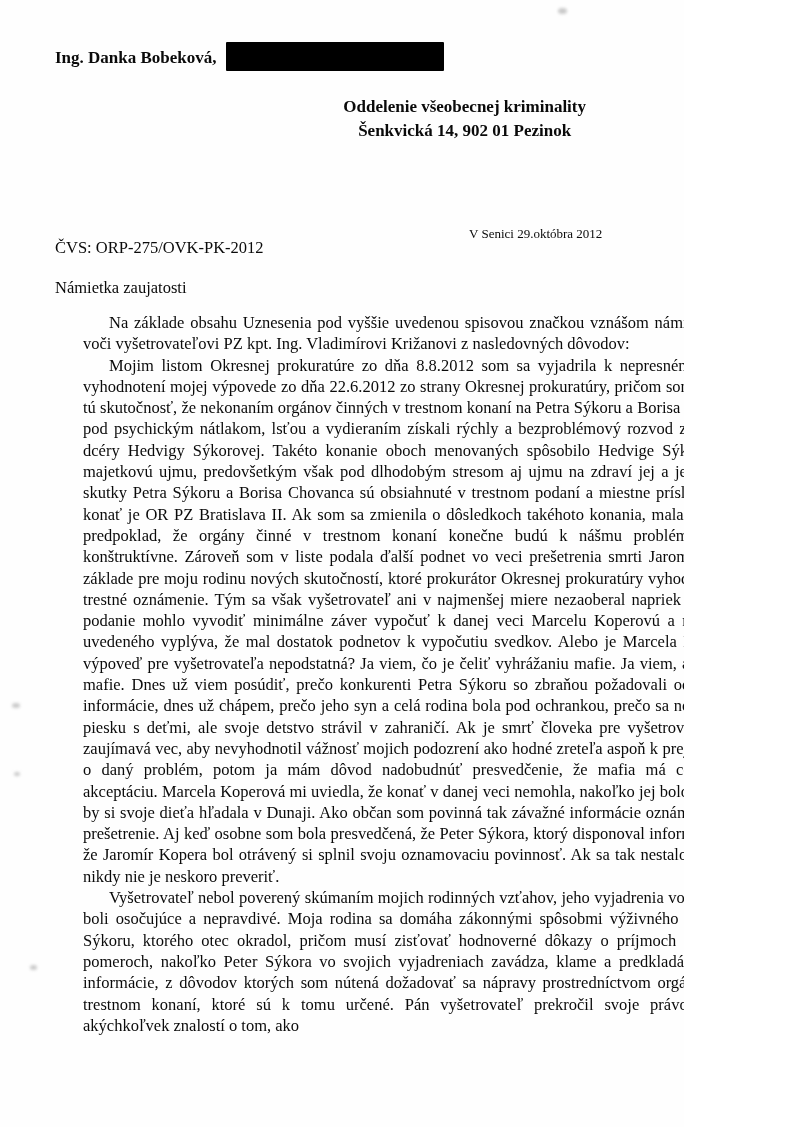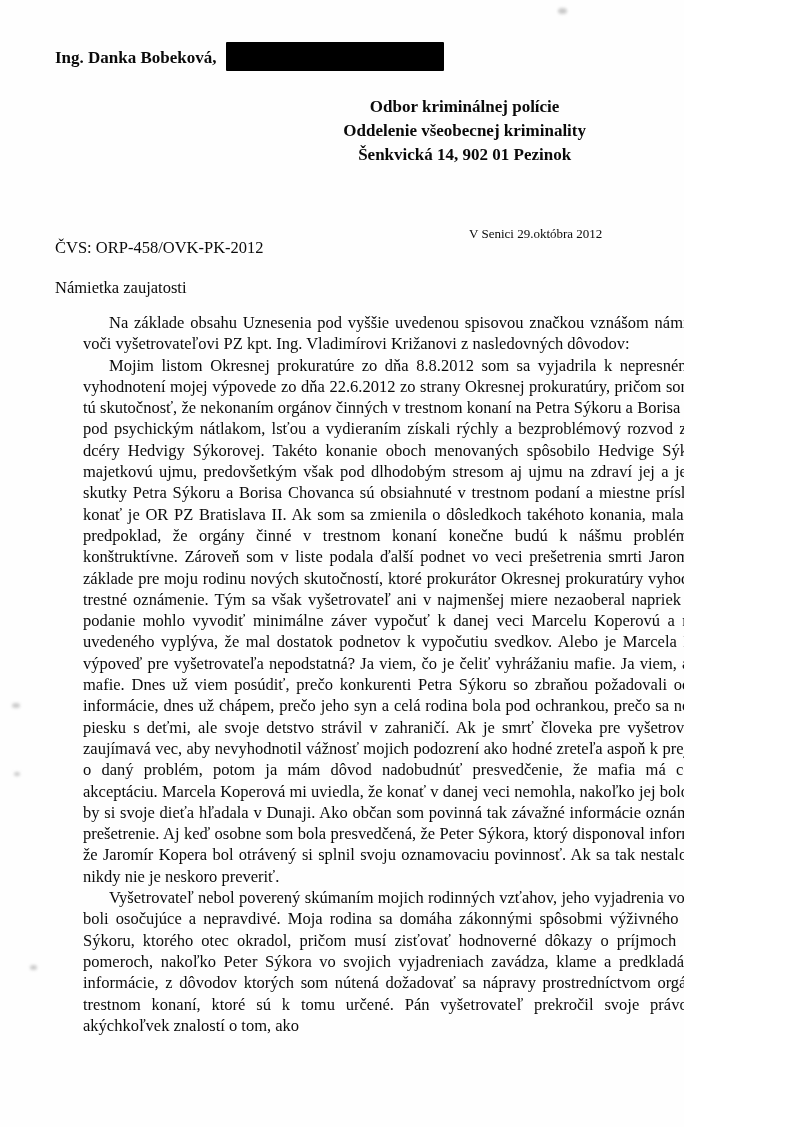"Odbor kriminálnej polície" div { html: <div>Odbor kriminálnej polície</div> -> none }
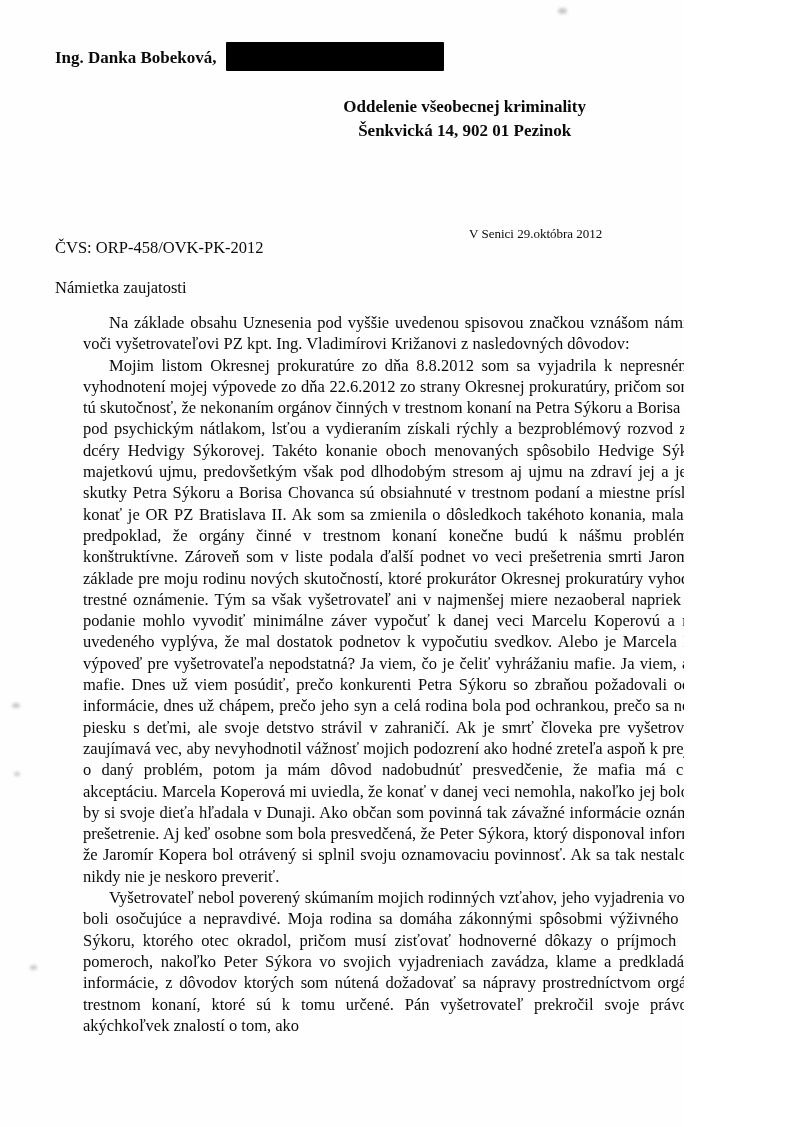"ČVS: ORP-458/OVK-PK-2012" div { text: ORP-458/OVK-PK-2012 -> ORP-275/OVK-PK-2012 }
